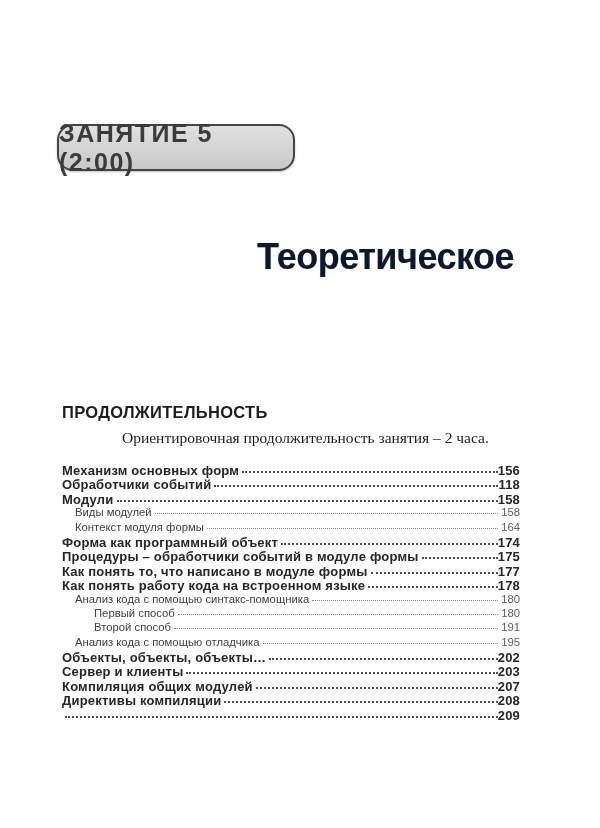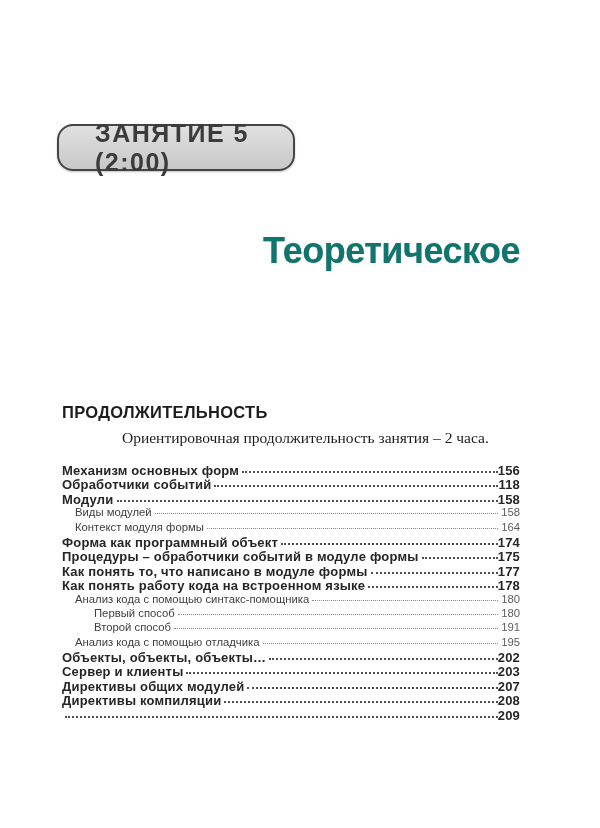"ЗАНЯТИЕ 5 (2:00)" .badge-label { margin-left: 36px -> none }
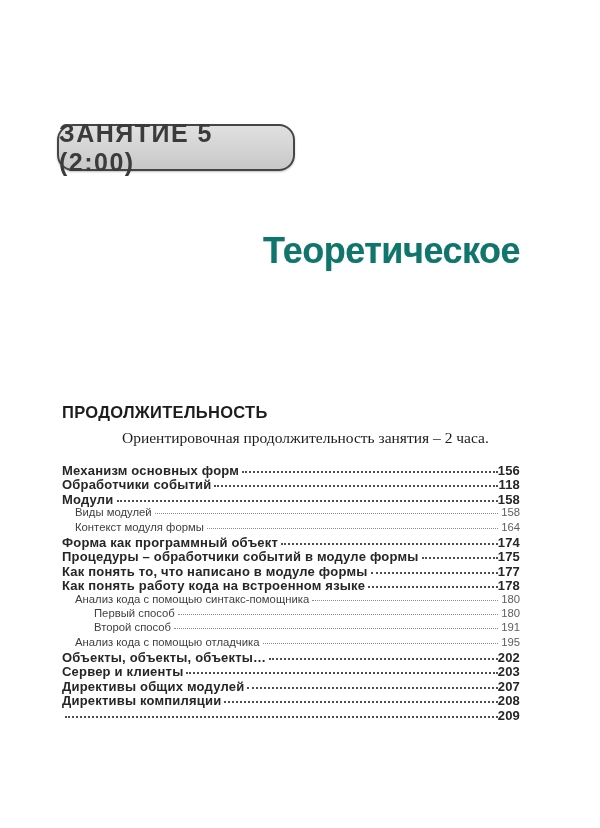"Теоретическое" .chapter-title { color: #0f766e -> #0f172a; margin: 2px -> 8px }
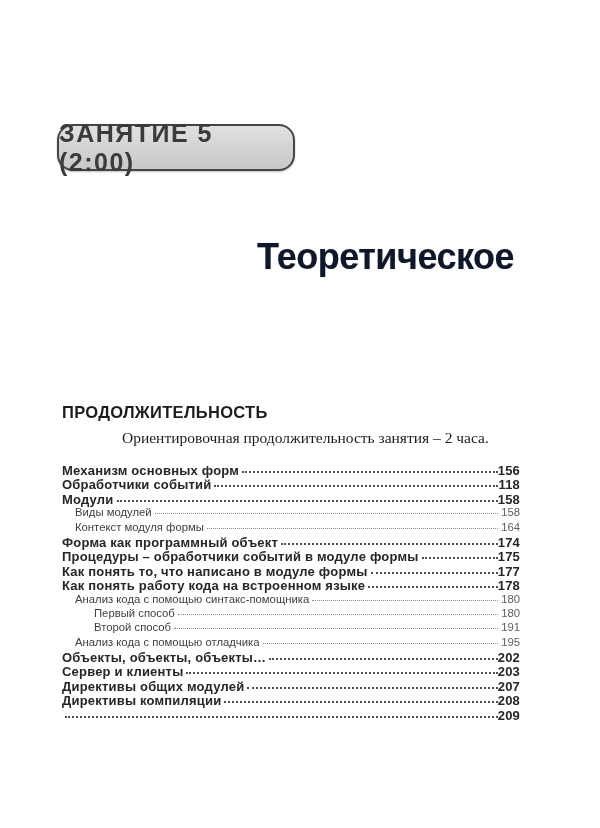"Директивы общих модулей" span.toc-label { text: Директивы -> Компиляция }
